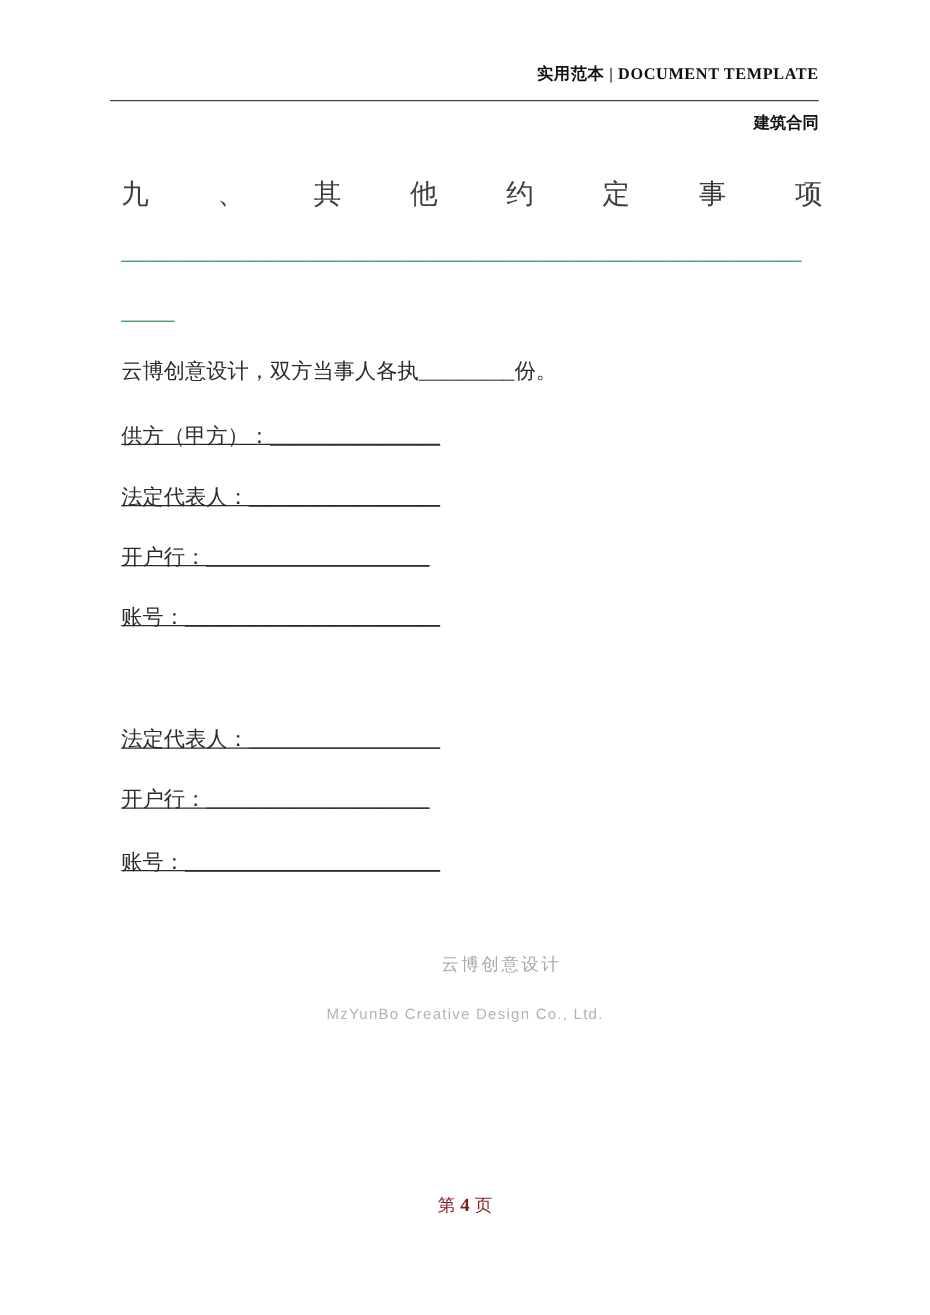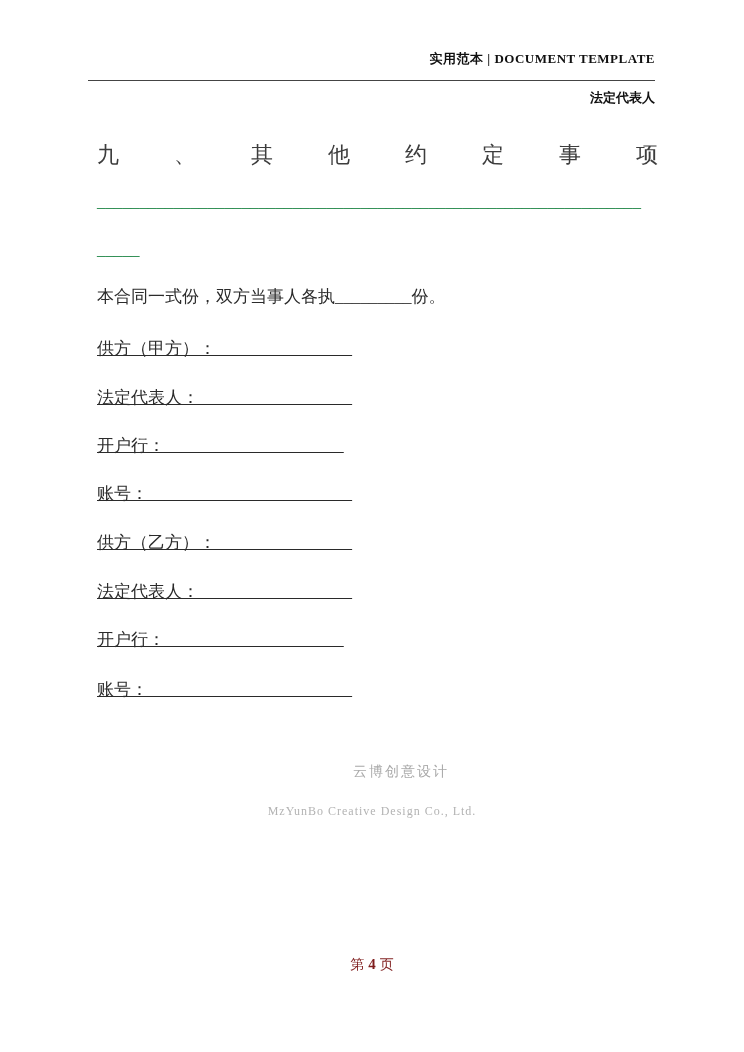"法定代表人" div.header-doctype { text: 法定代表人 -> 建筑合同 }
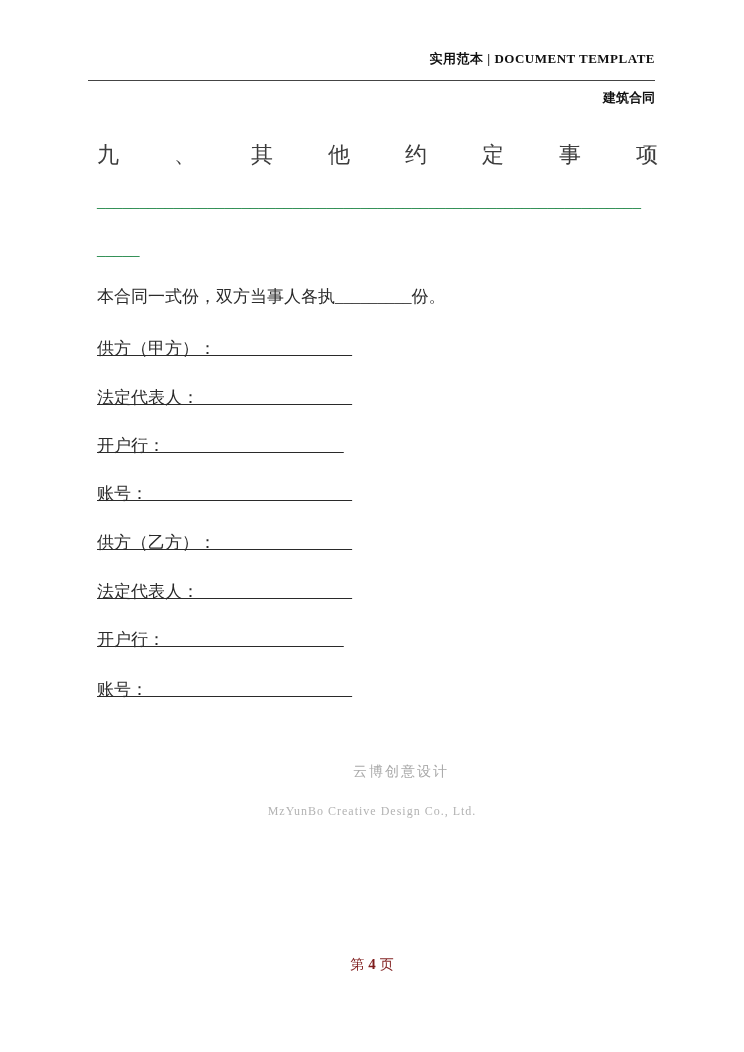"本合同一式份，双方当事人各执_________份。" div.copies-line { text: 本合同一式份 -> 云博创意设计 }
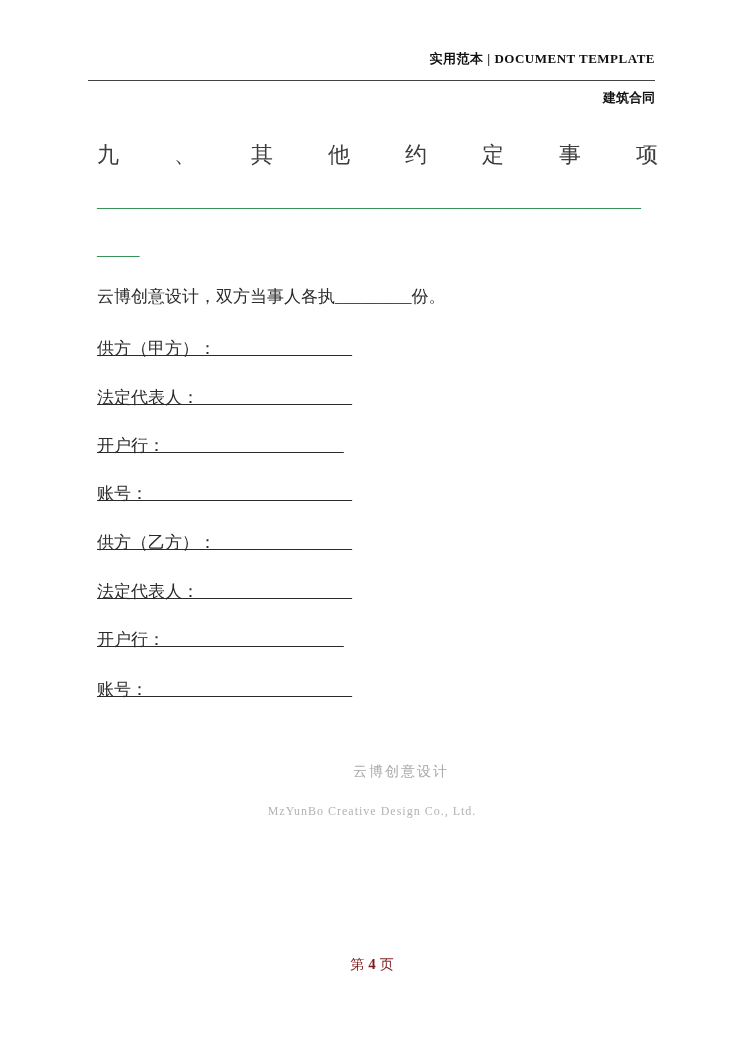"供方（乙方）：________________" div.form-row { html: <div>供方（乙方）：________________</div> -> none }
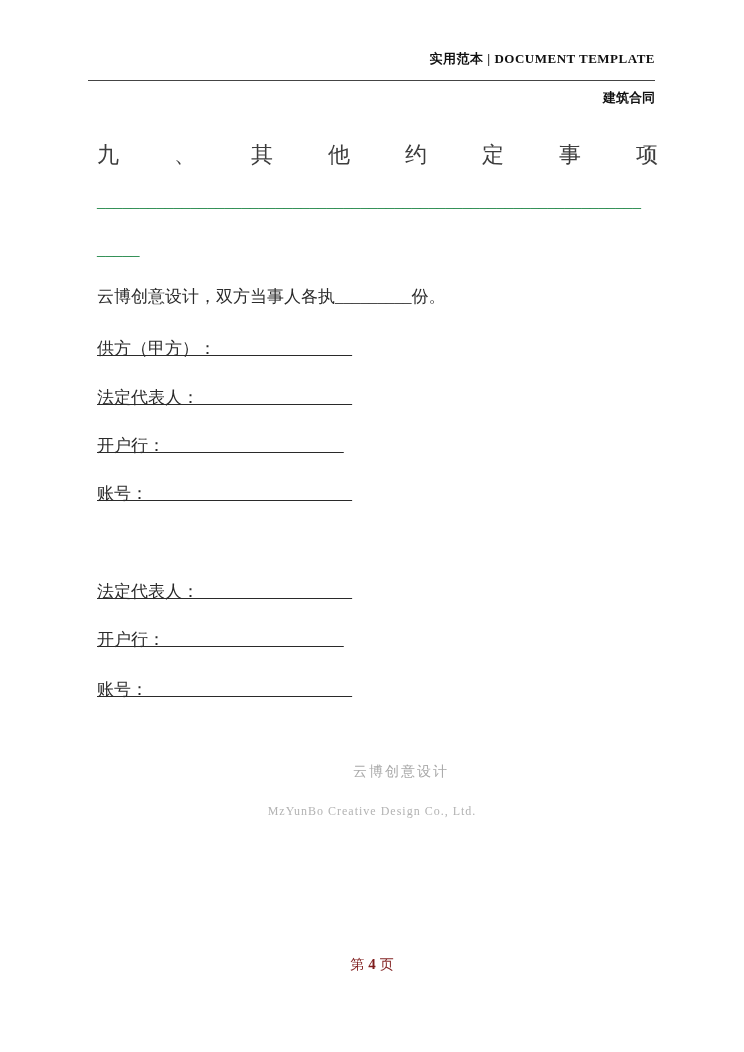"MzYunBo Creative Design Co., Ltd." .watermark-en { font-family: Liberation Serif, serif -> Liberation Sans, sans-serif }
